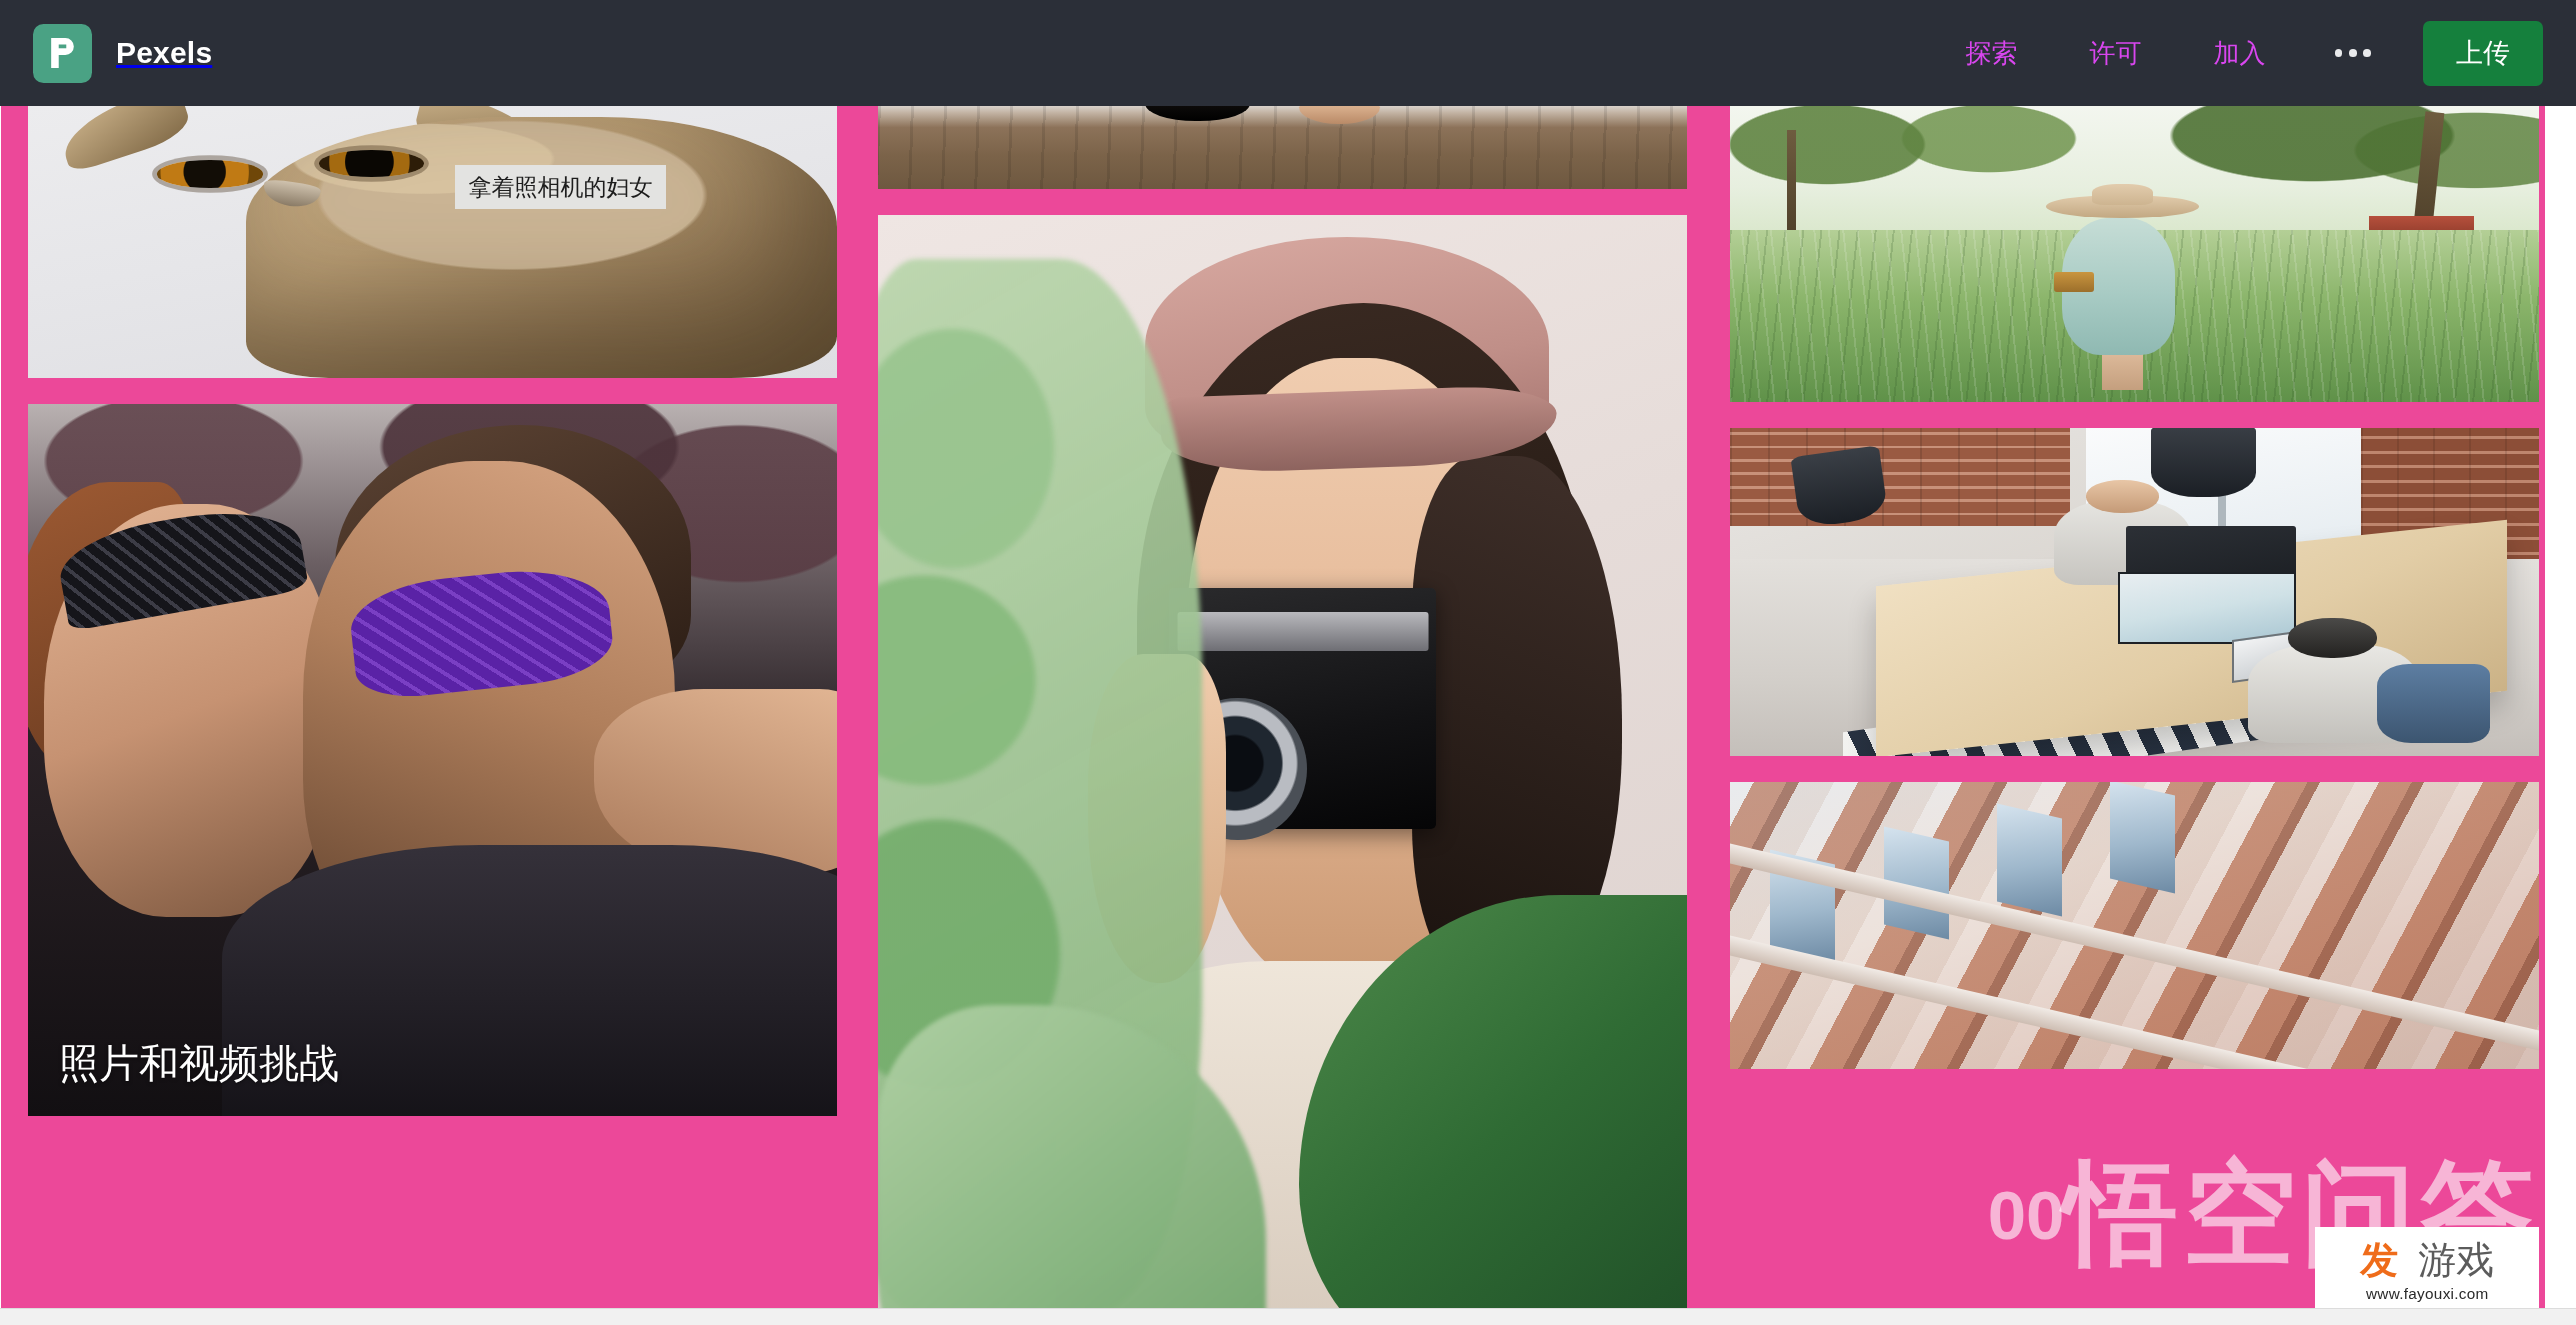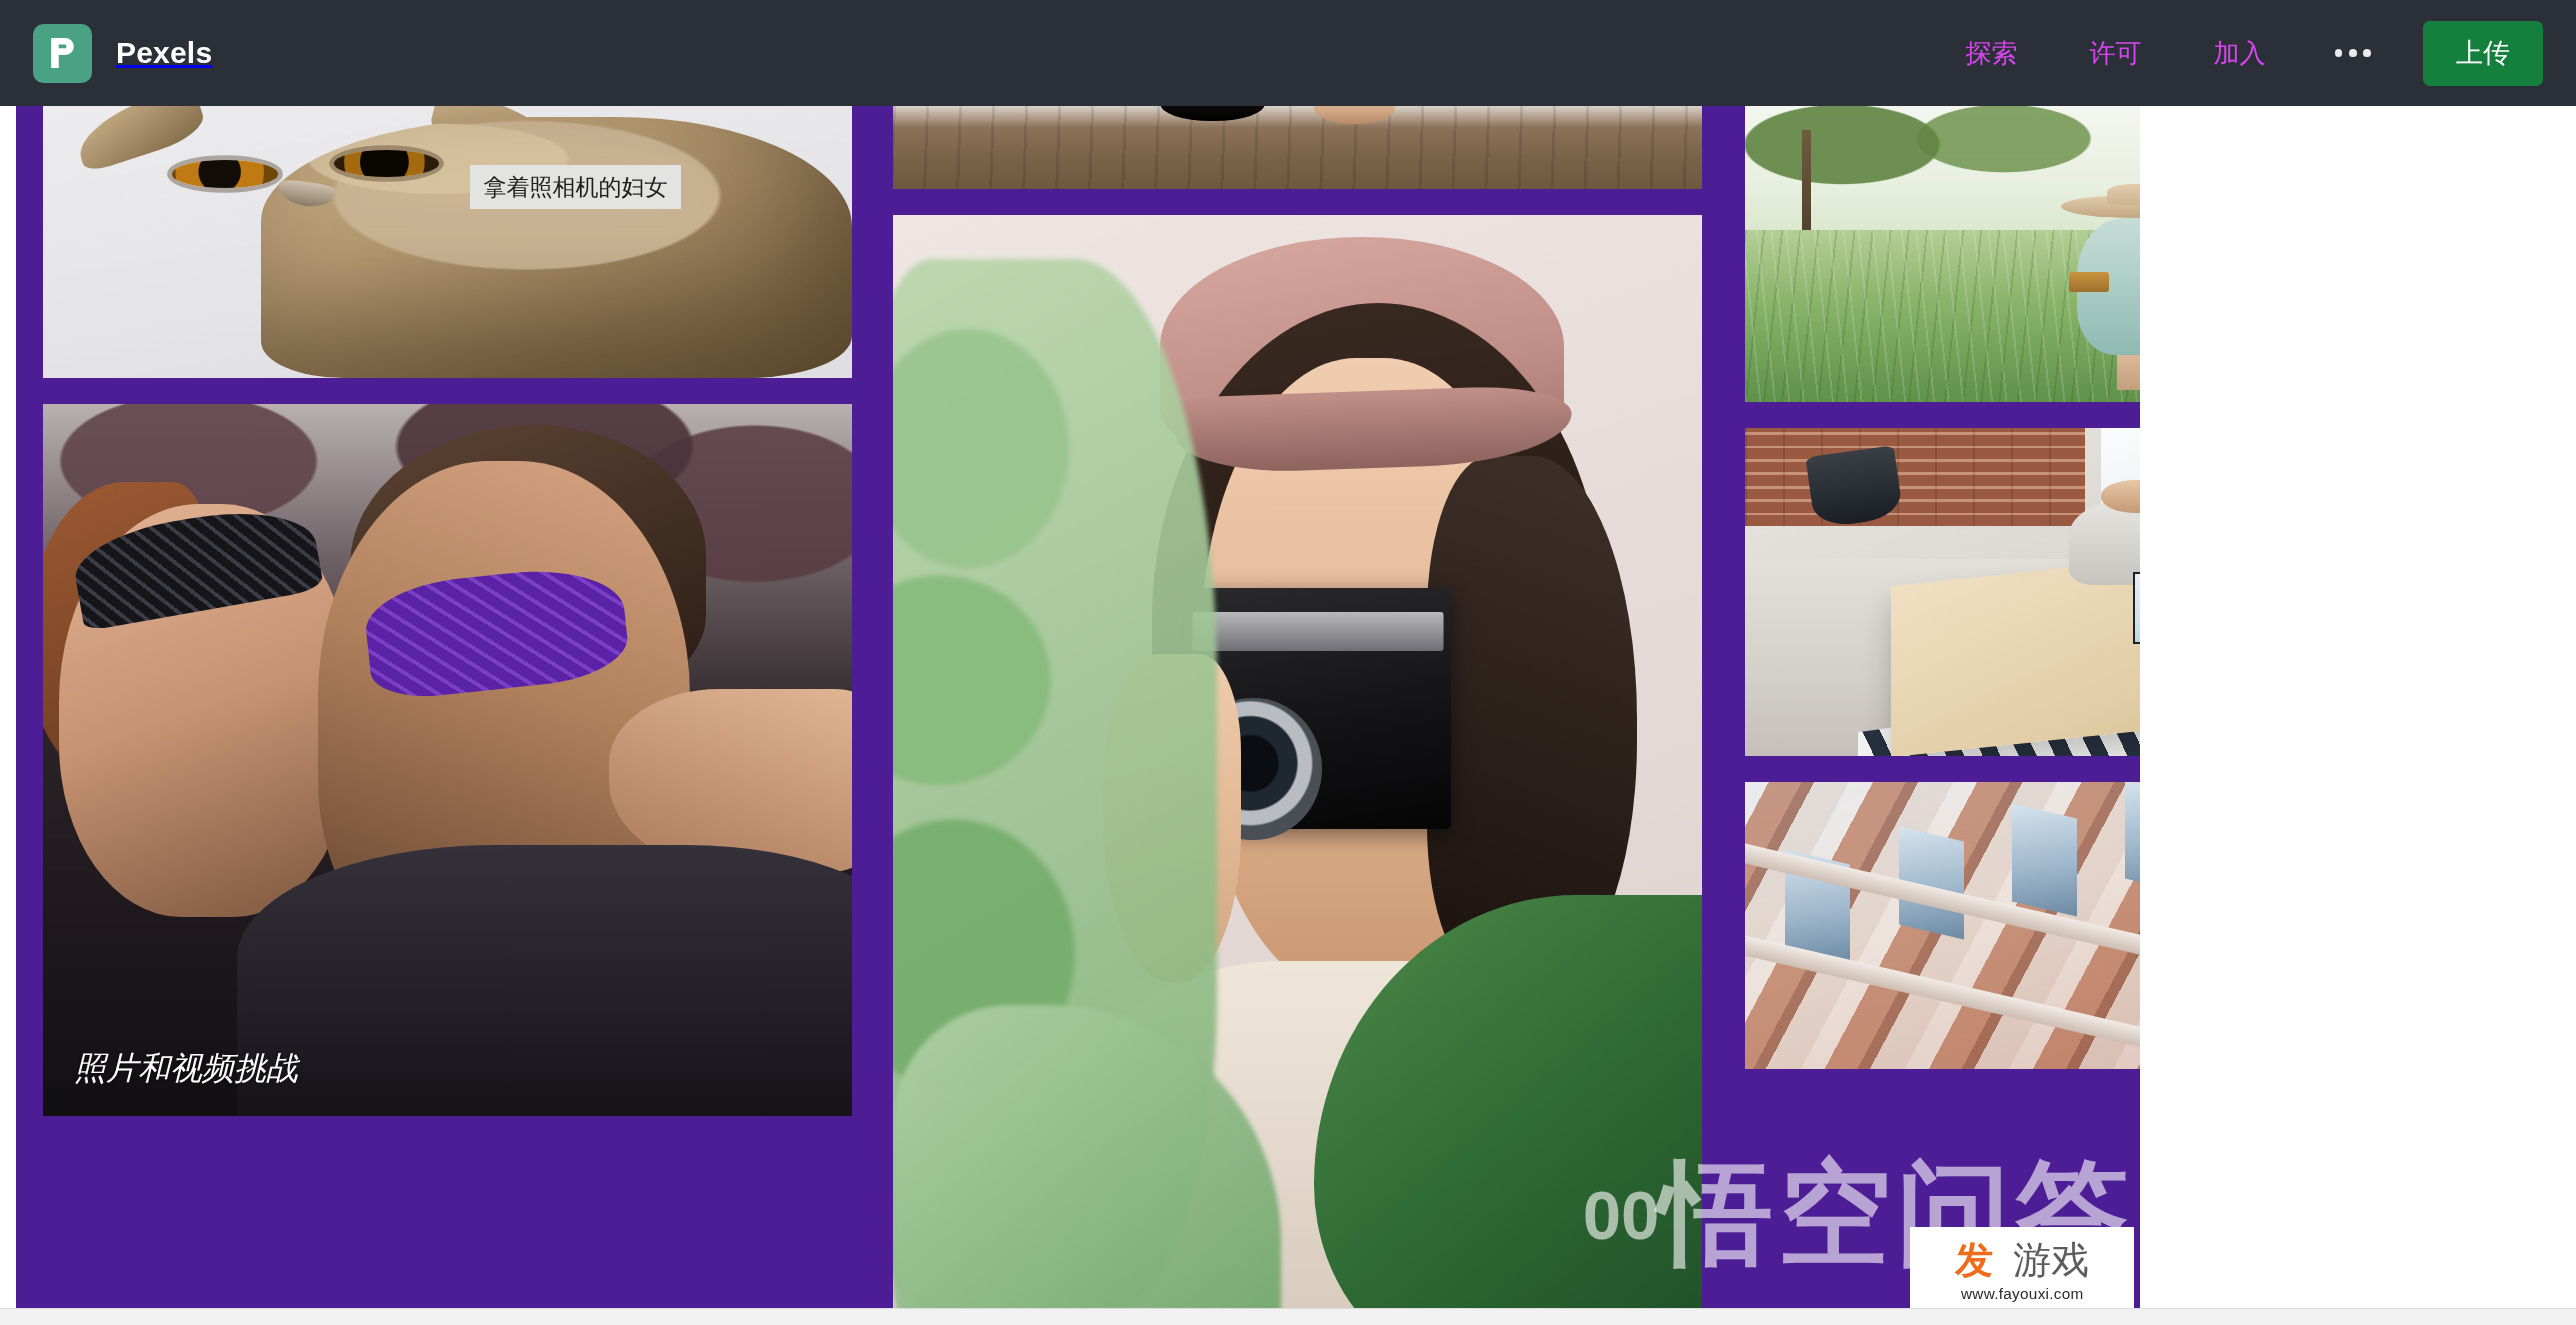"拿着照相机的妇女" .gallery { background: #4c1d95 -> #ec4899; left: 16px -> 1px; width: 2124px -> 2544px }
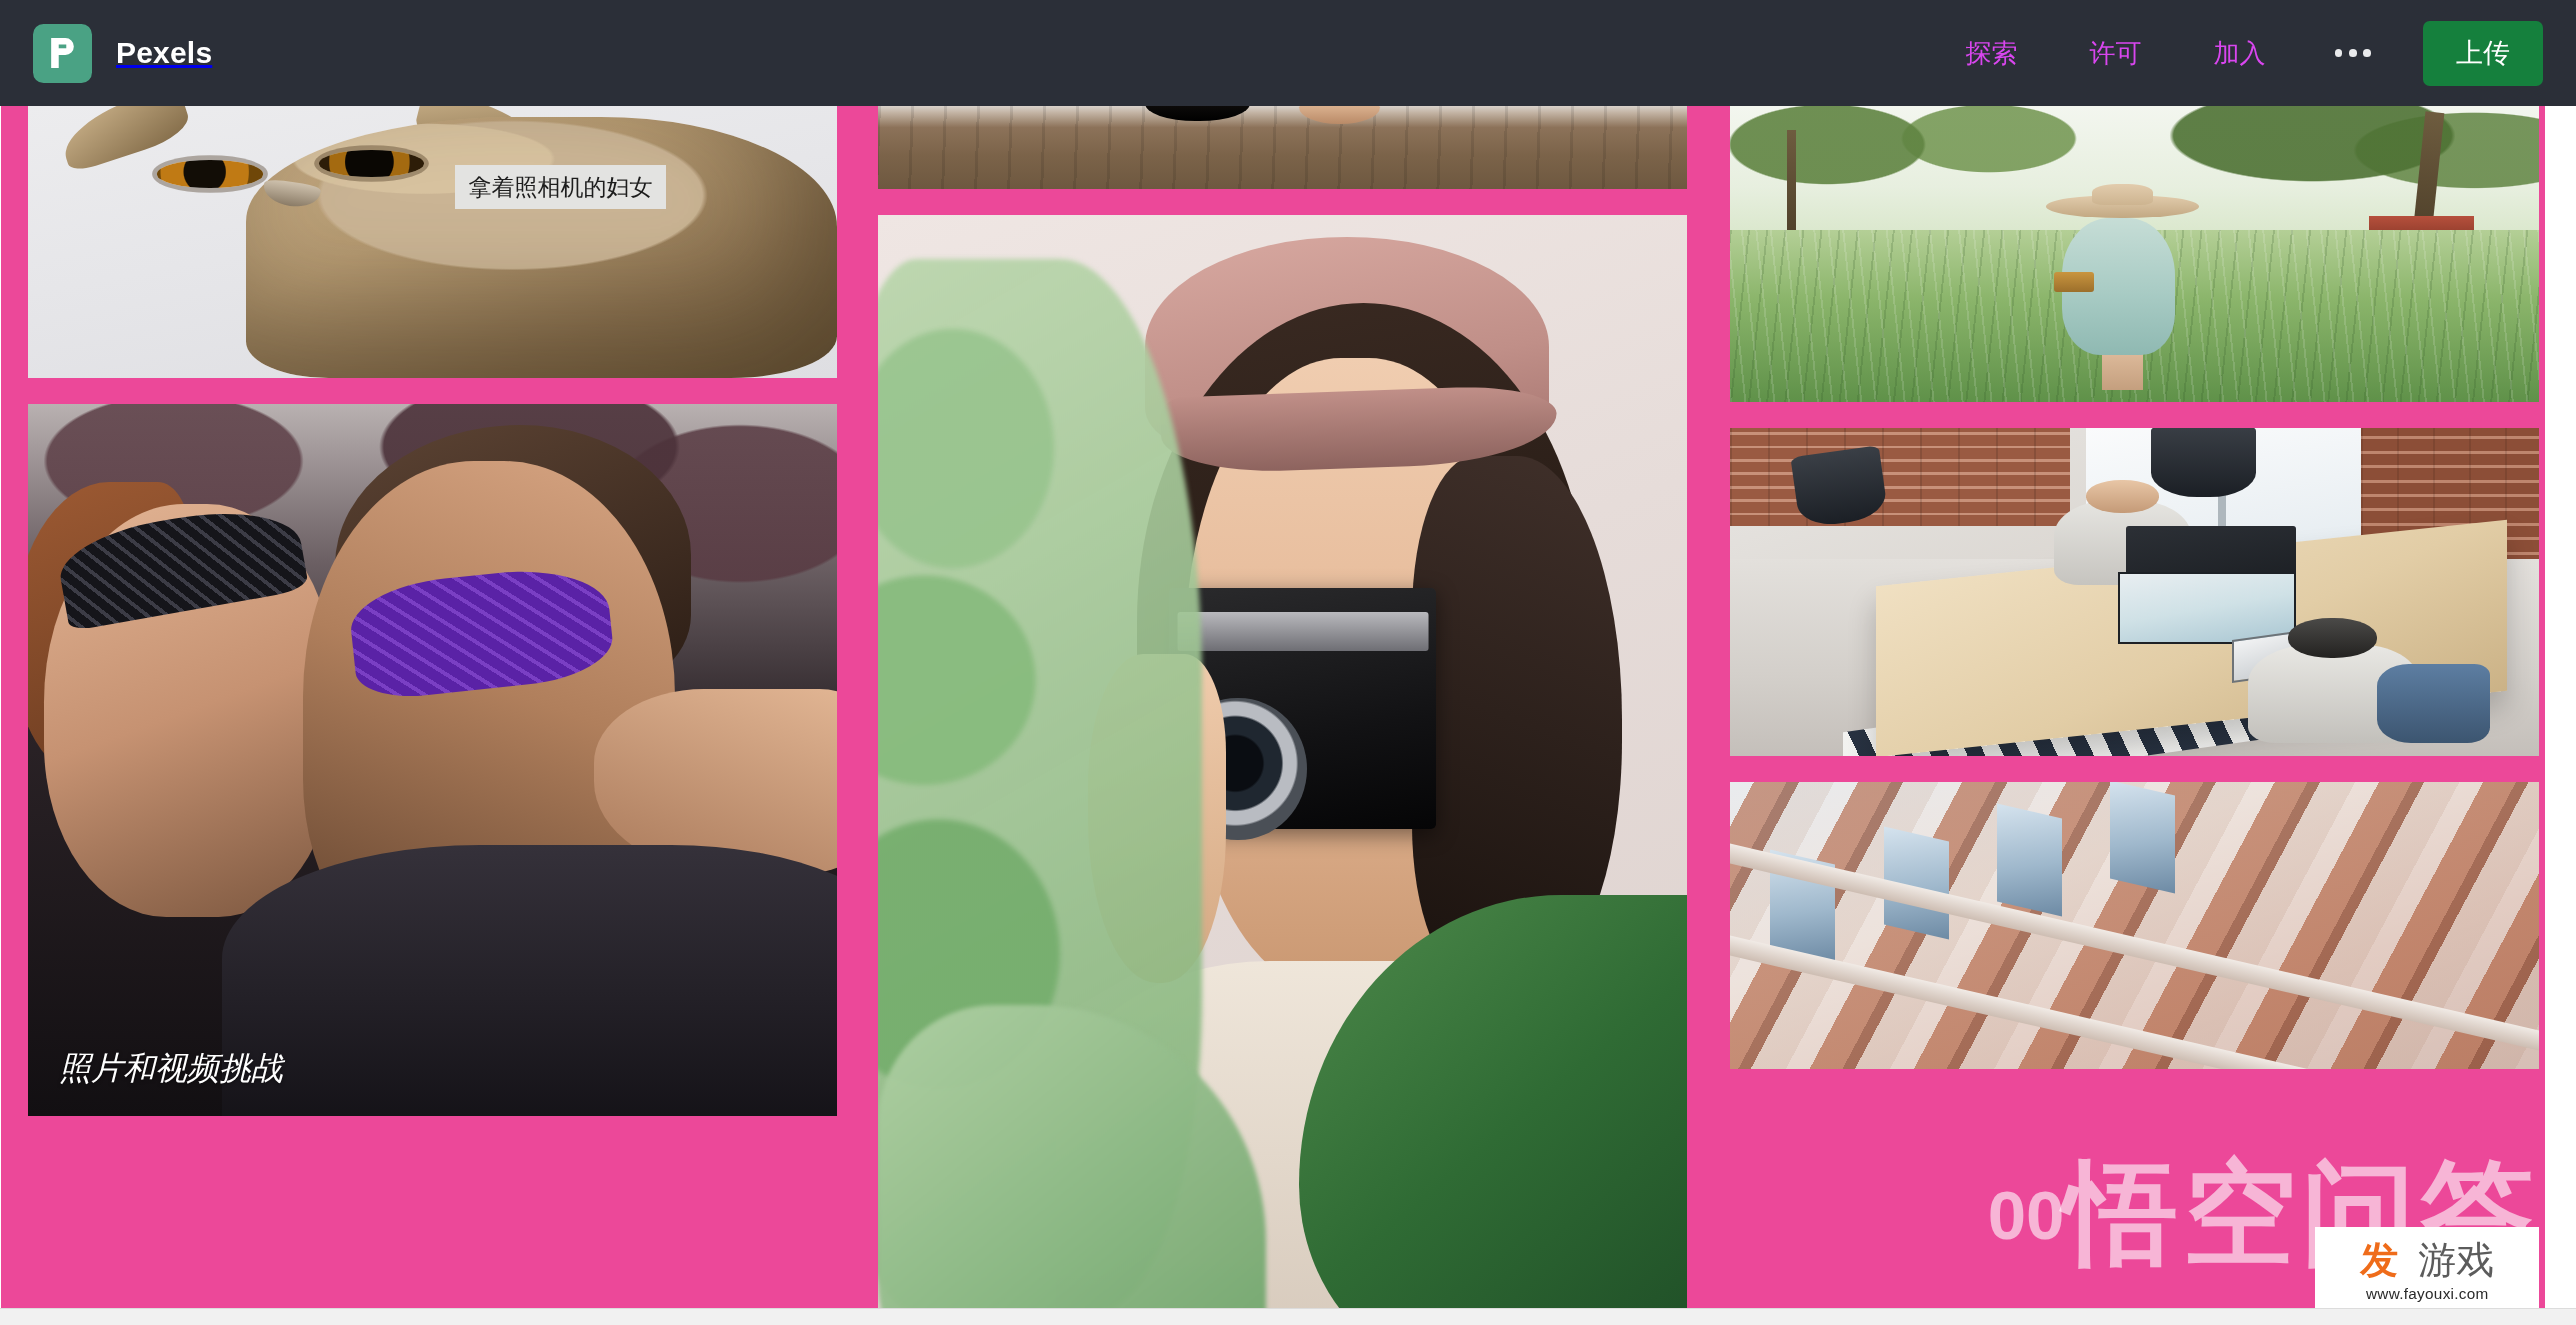"照片和视频挑战" .caption { font-size: 32px -> 40px; font-style: italic -> none }
